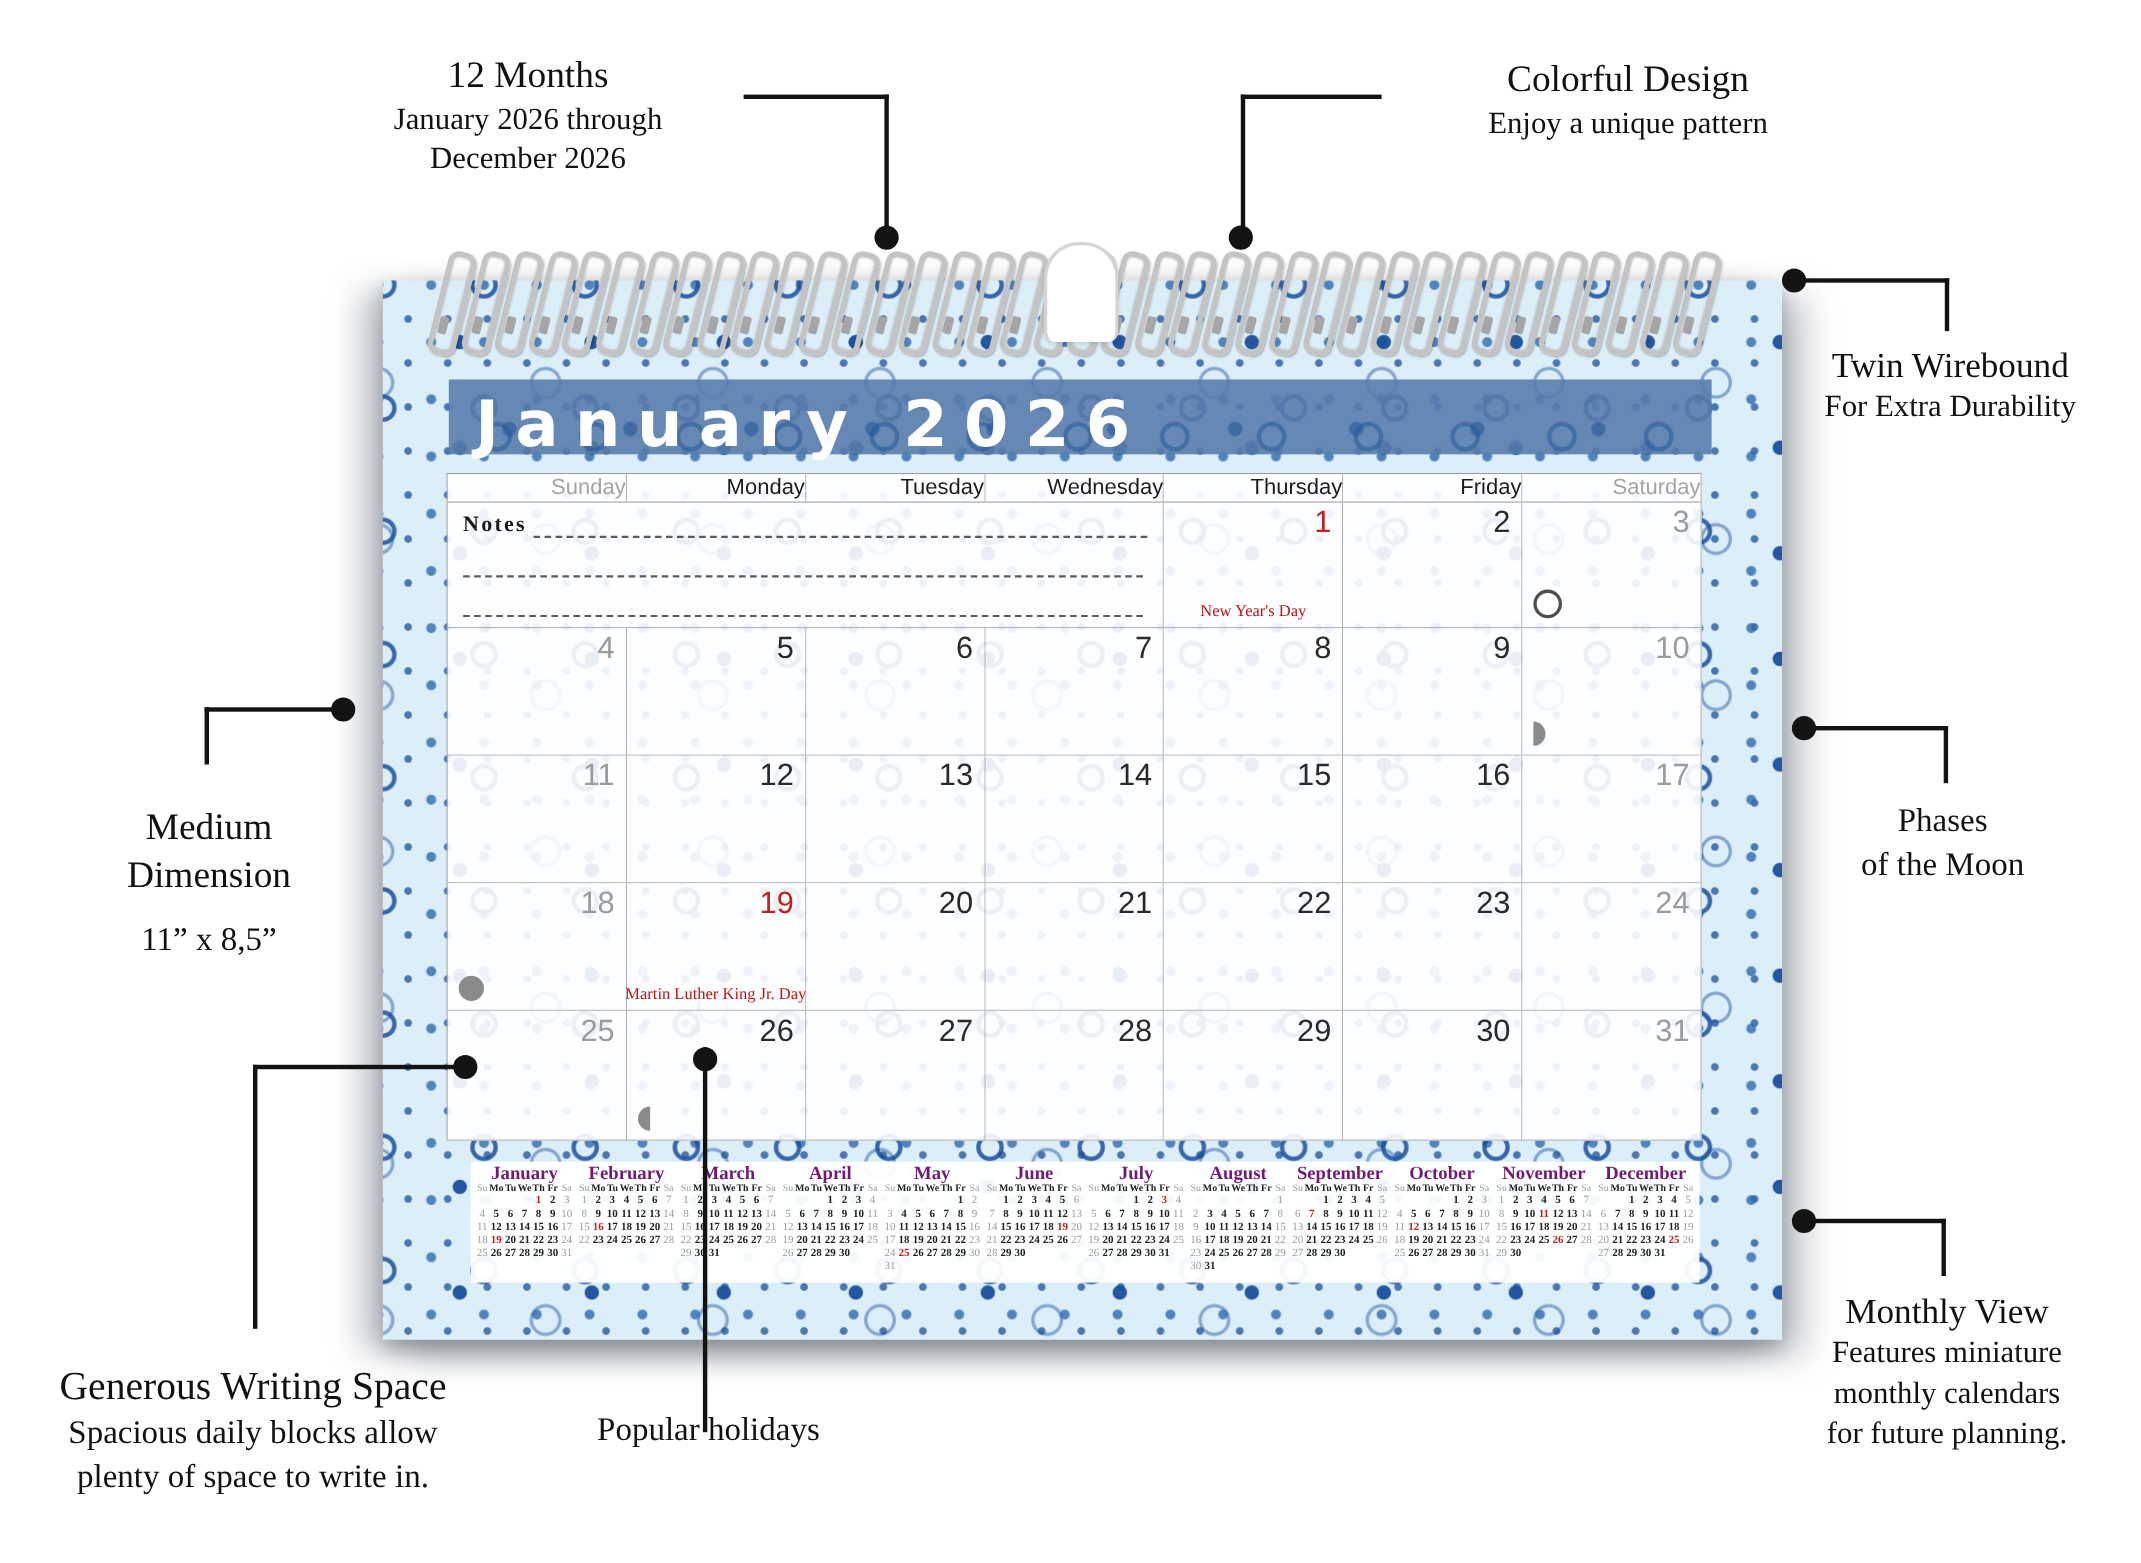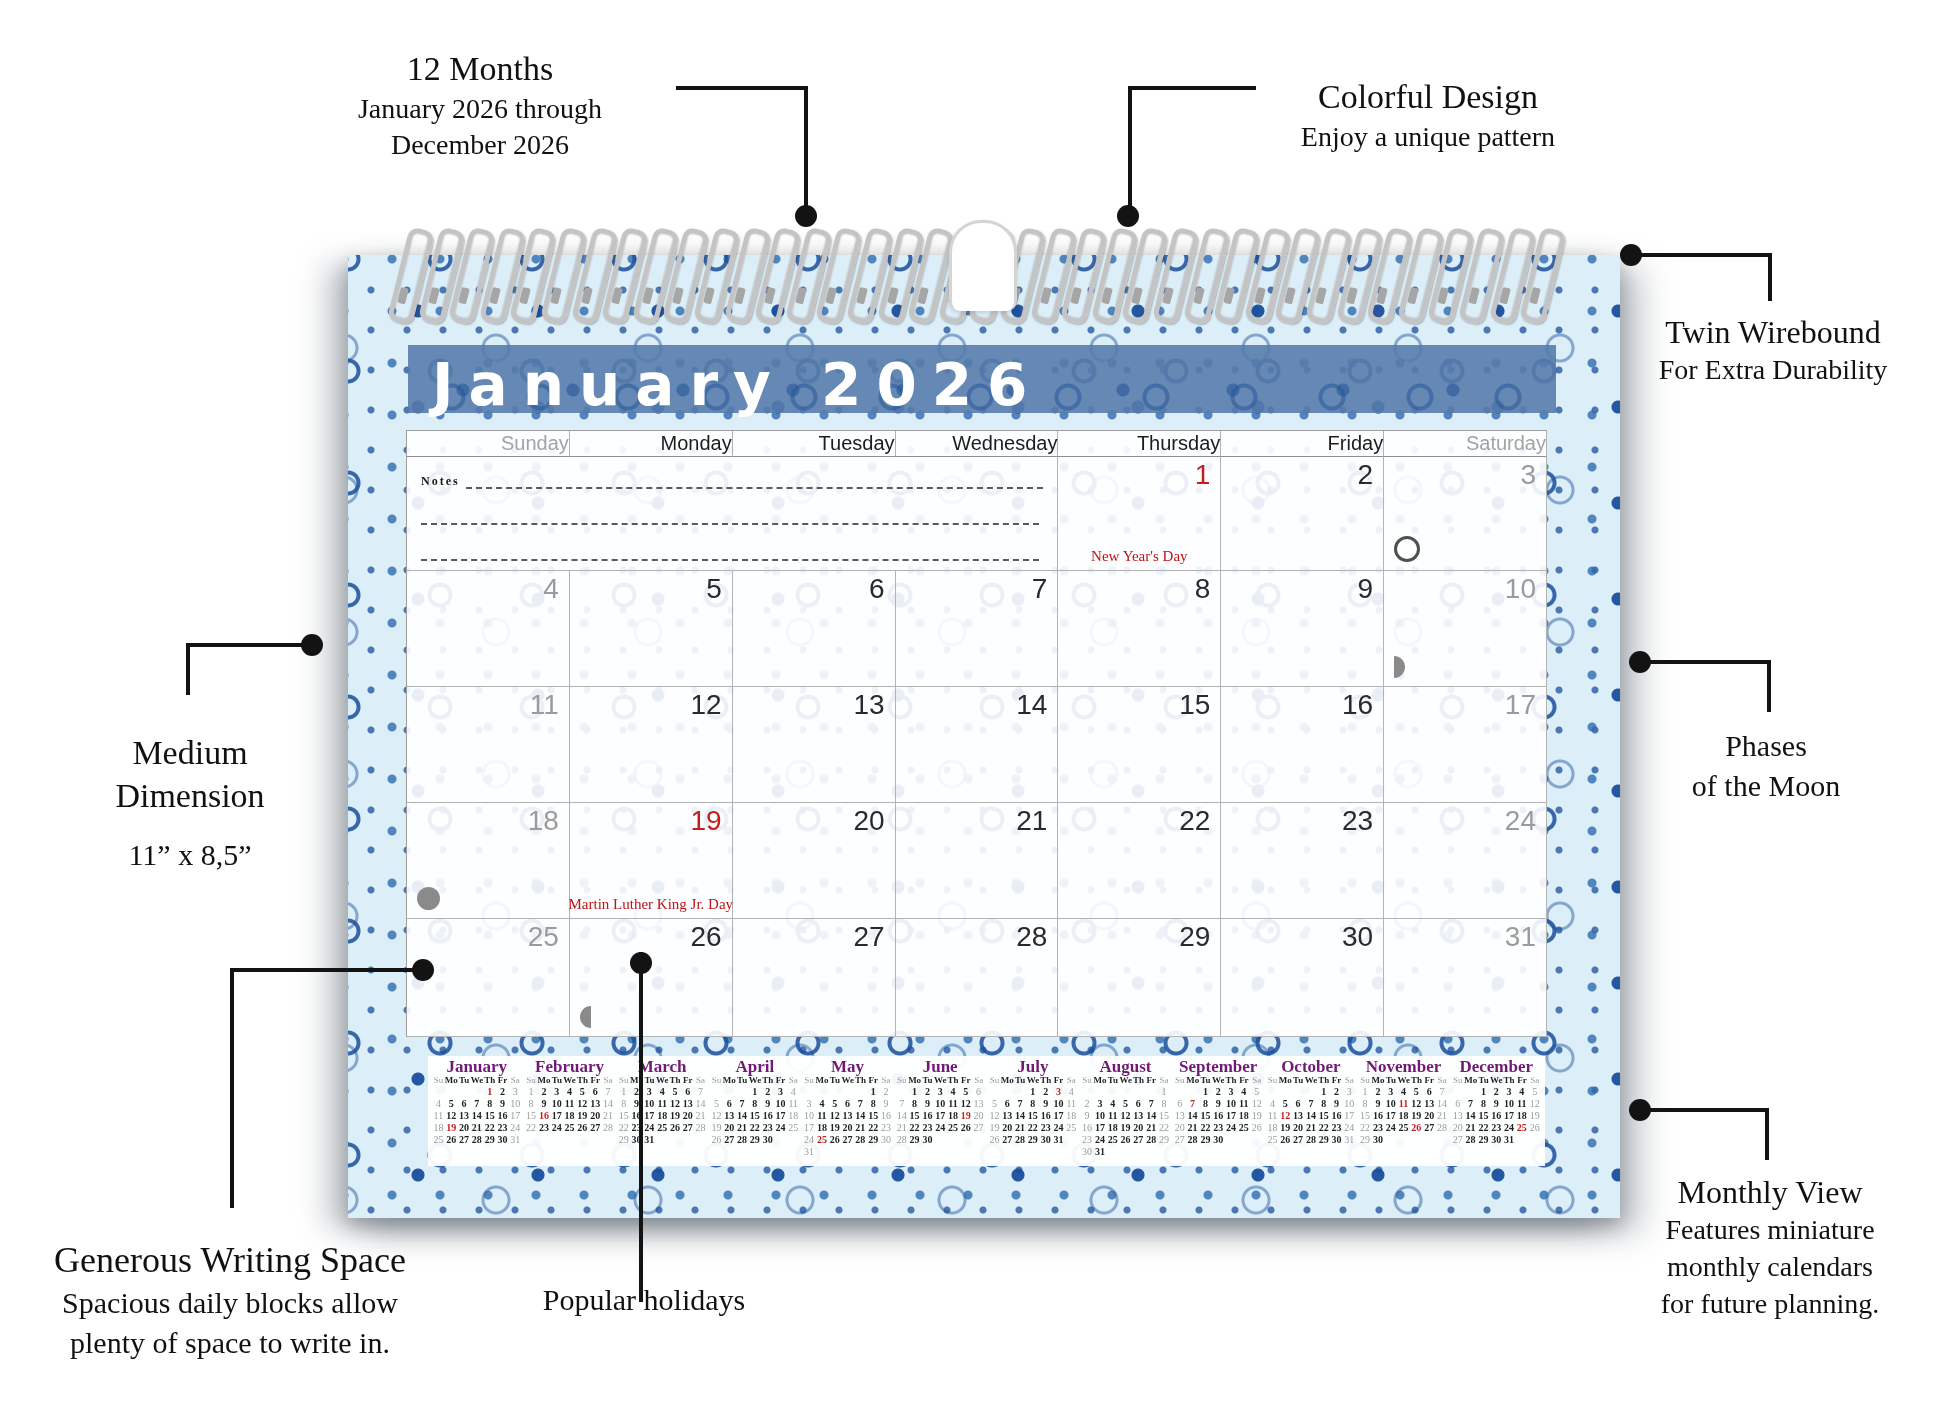"Colorful Design" div.callout { left: 1248px -> 1300px; margin-top: 24px -> none }
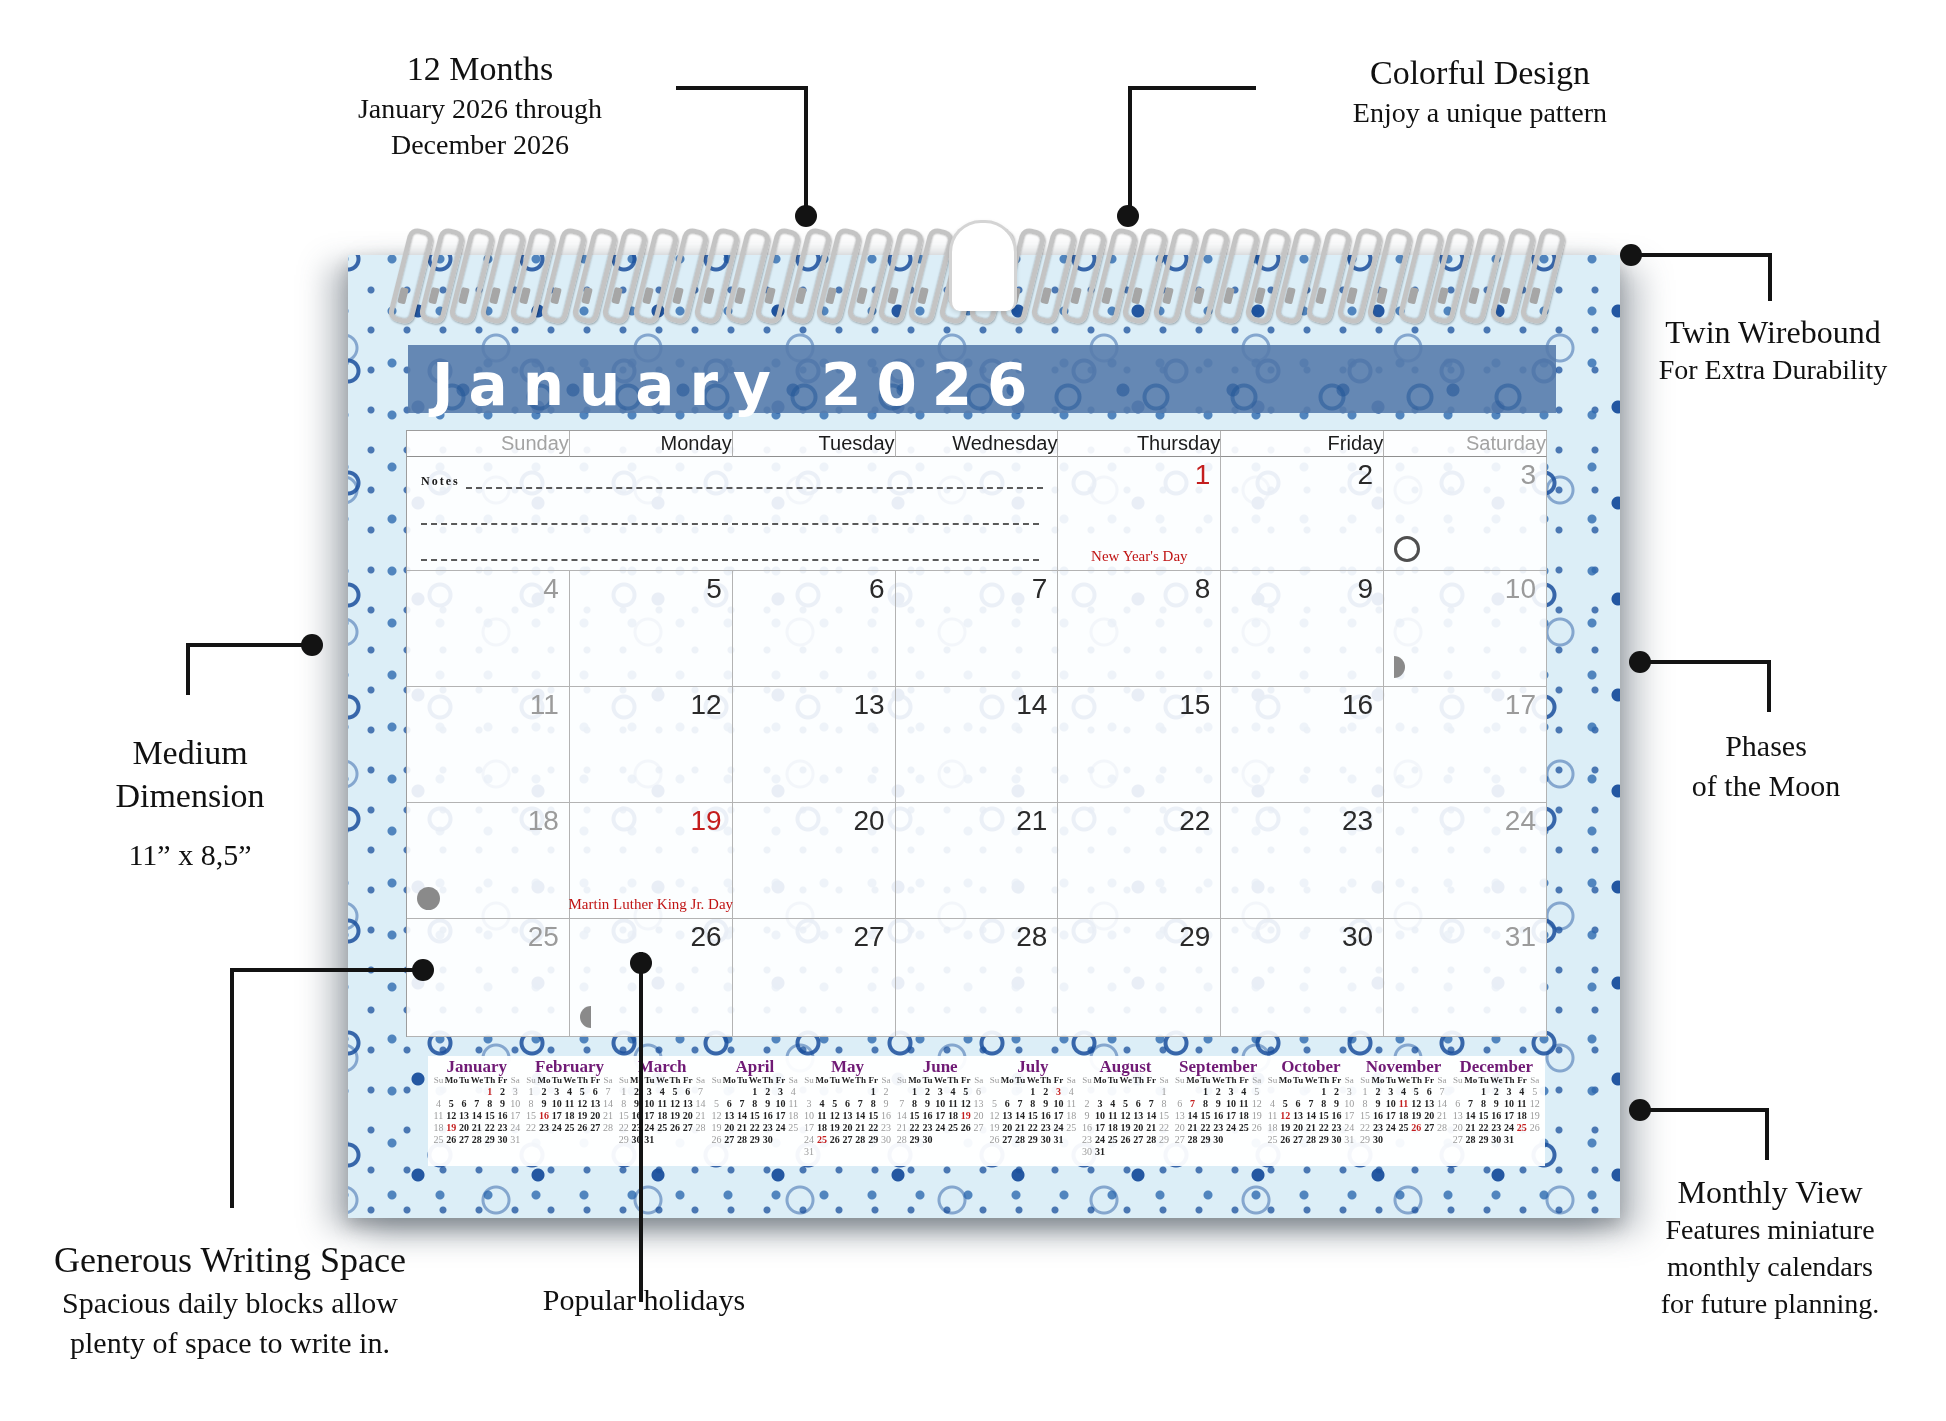"Notes" .nlabel { font-size: 12px -> 20px }
